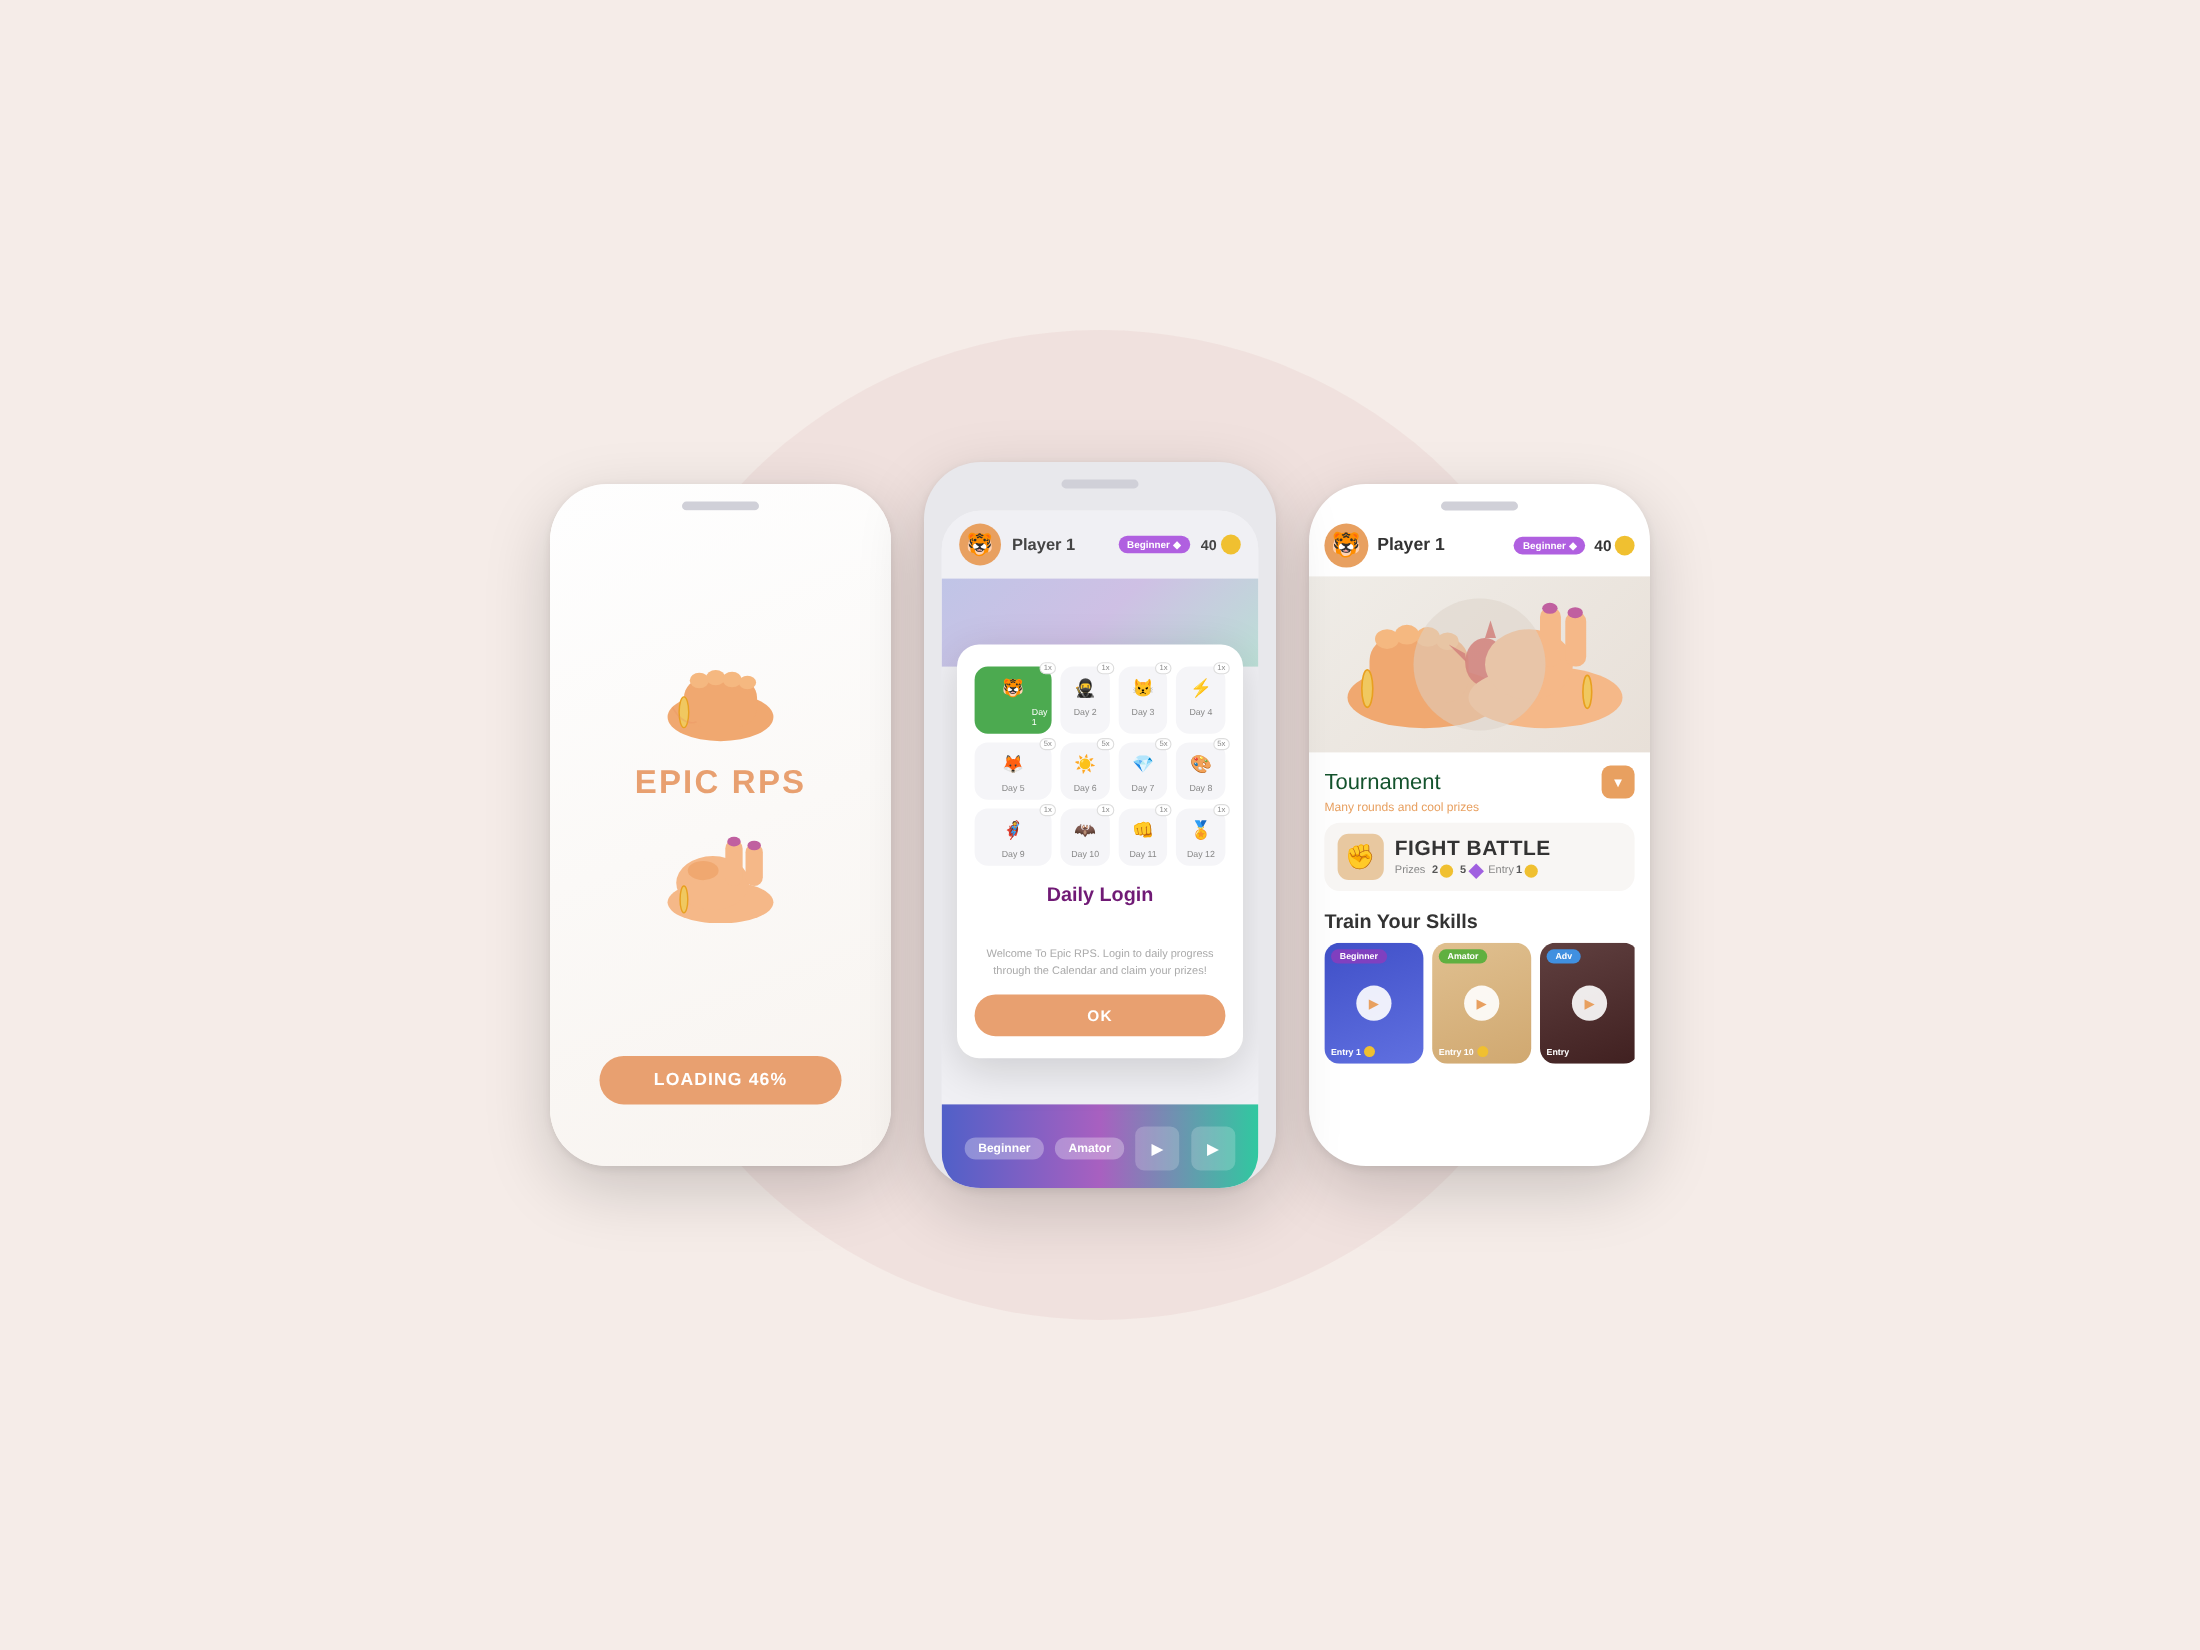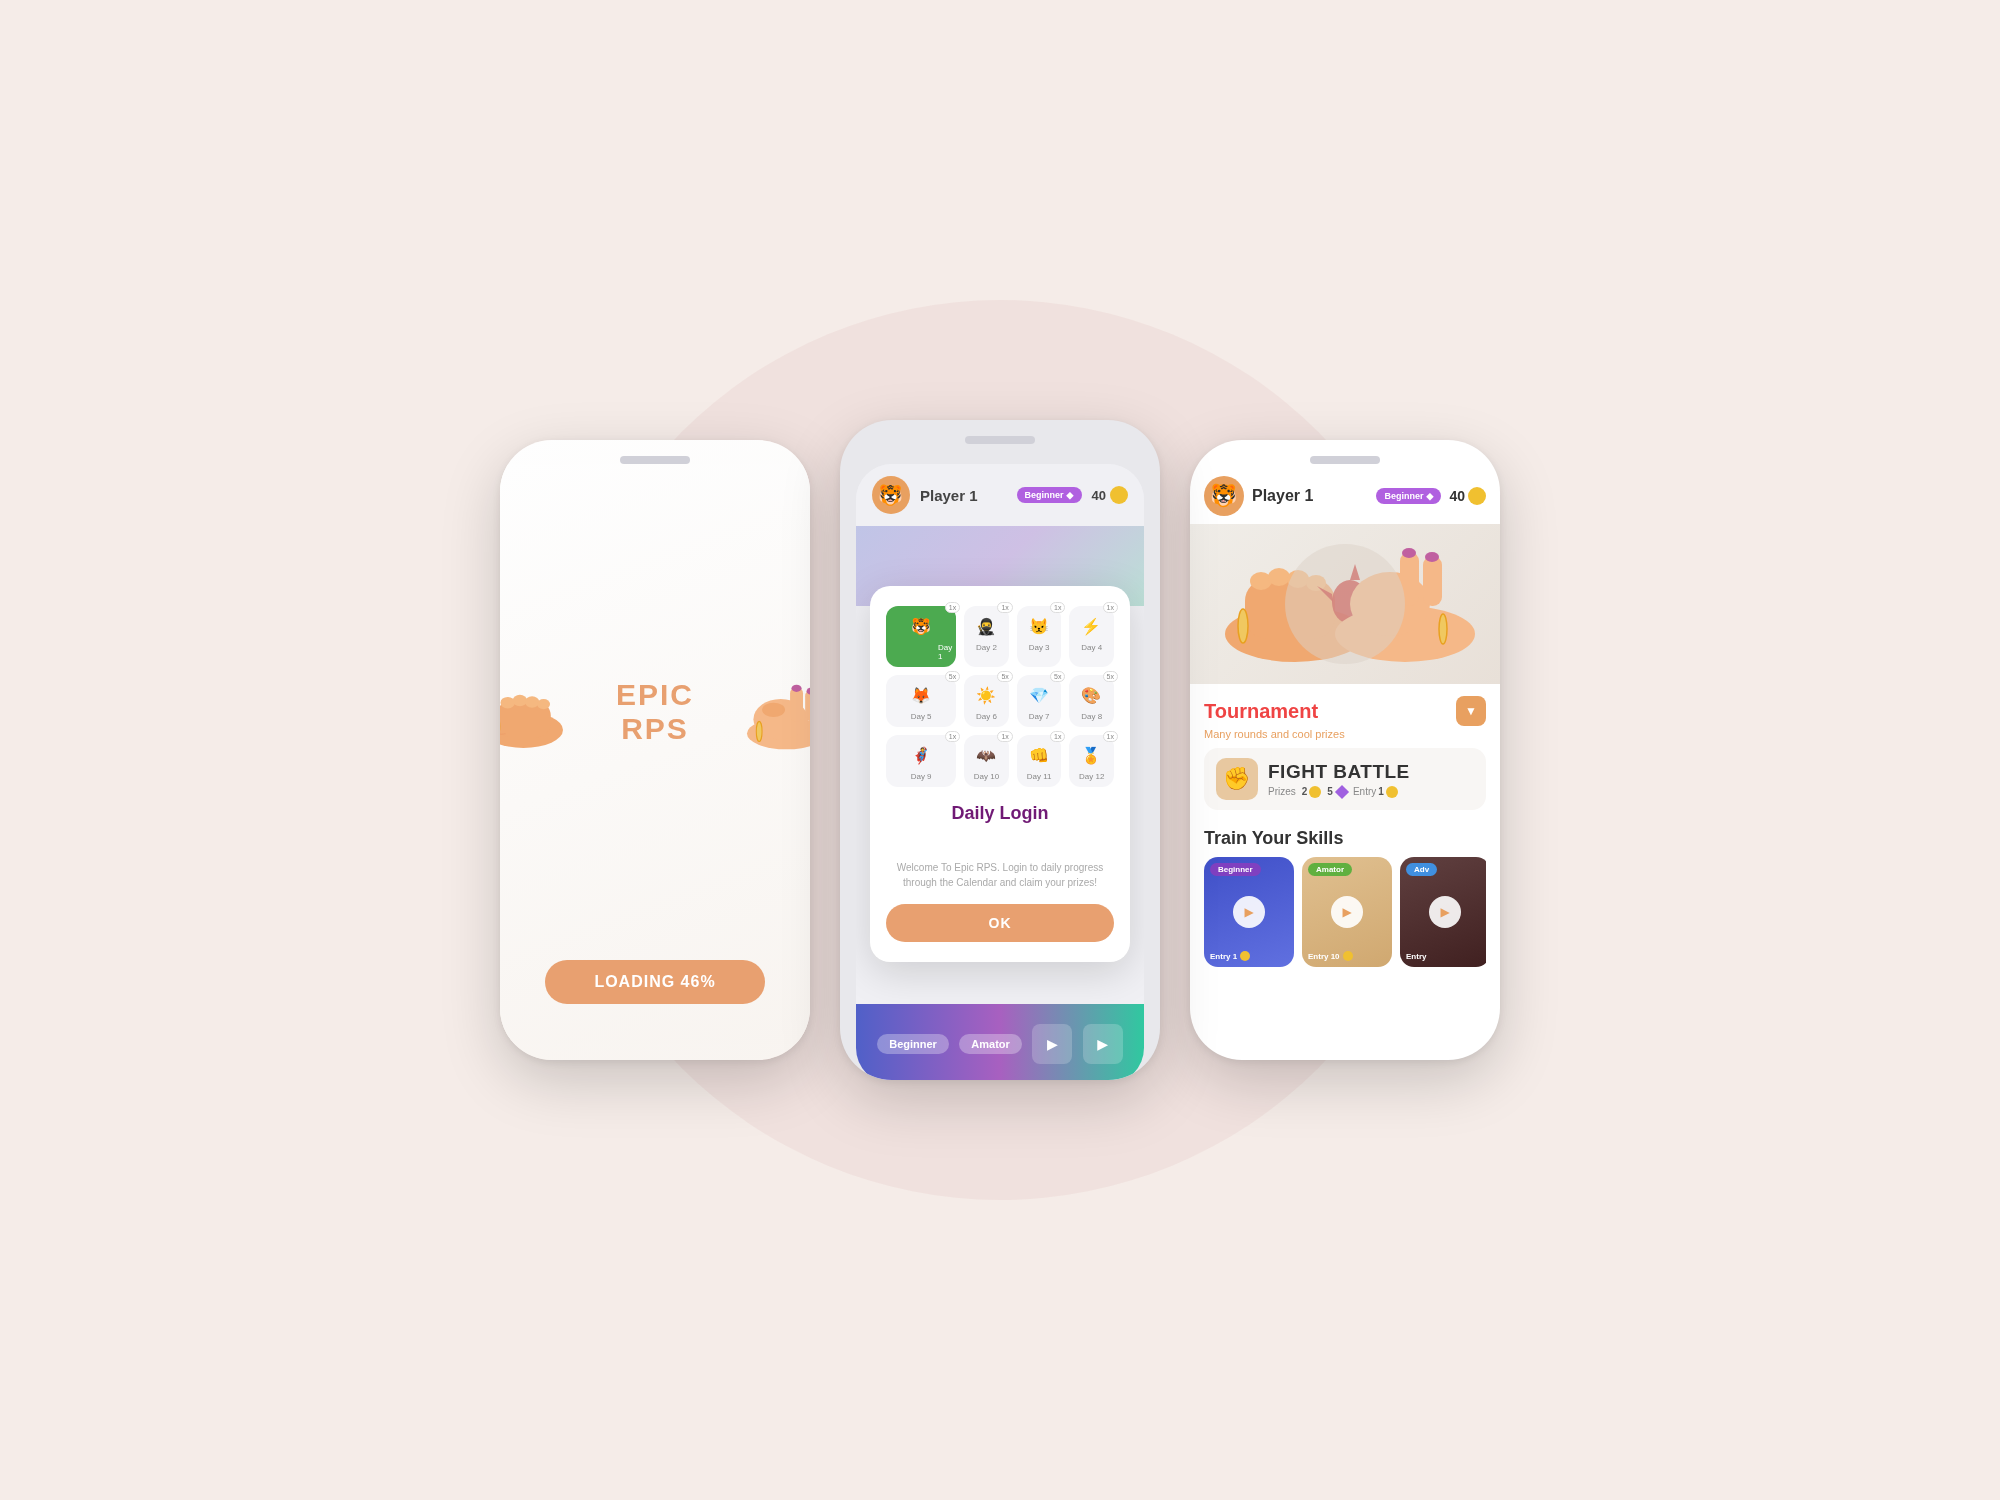"EPIC RPS" .hands-container-left { flex-direction: row -> column }
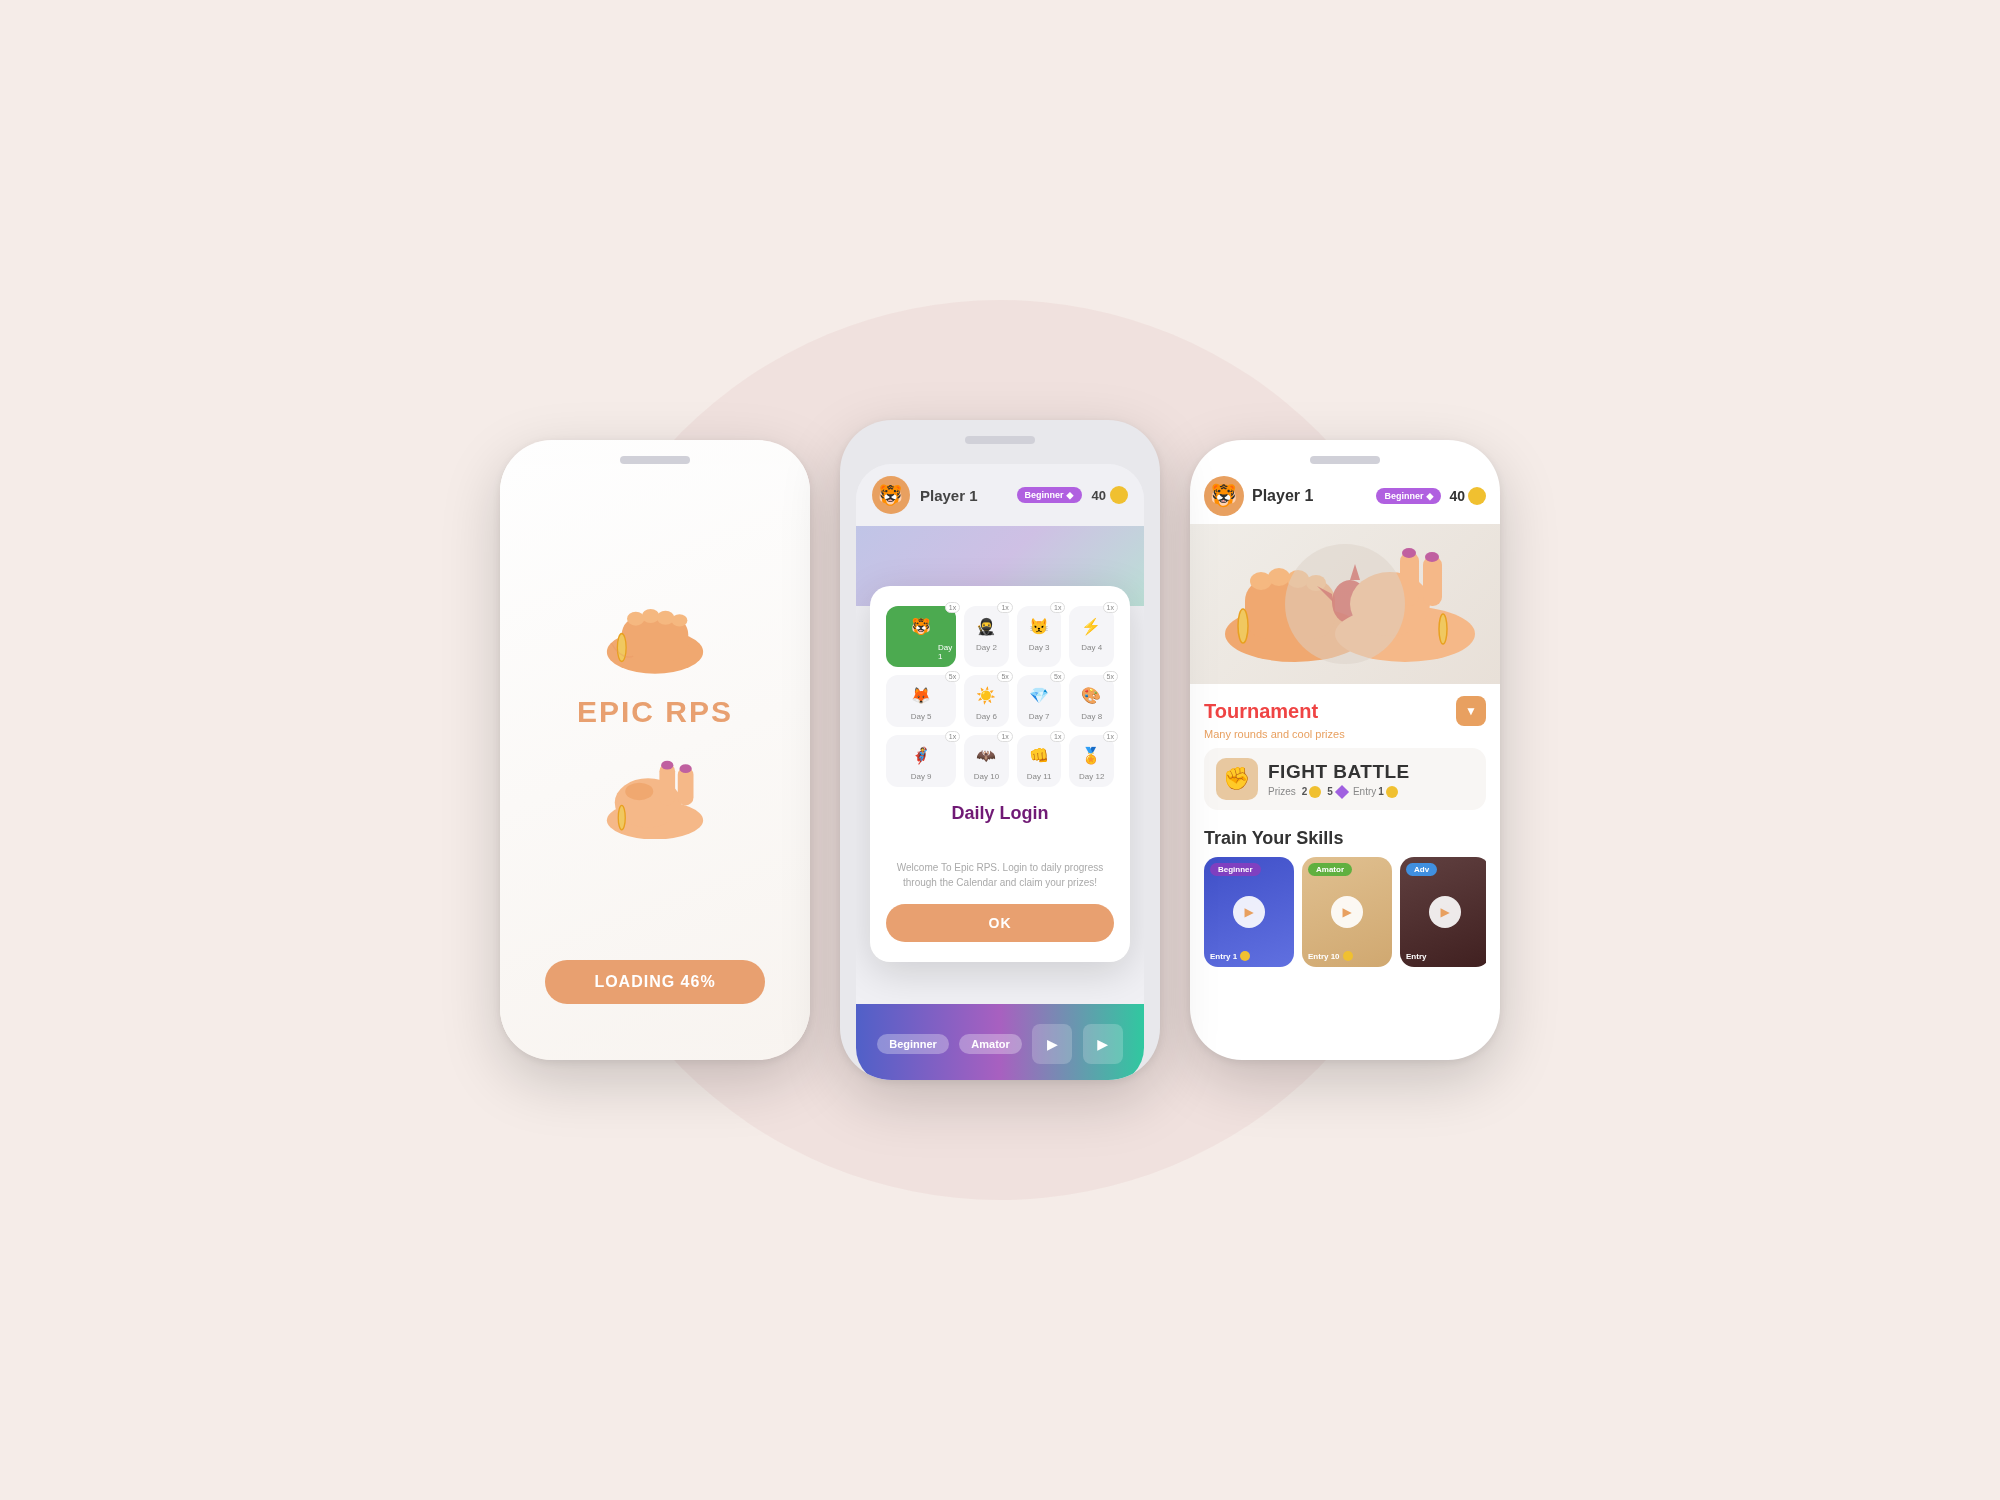"Tournament" .tournament-title { color: #ef4444 -> #14532d; font-weight: 700 -> 400 }
